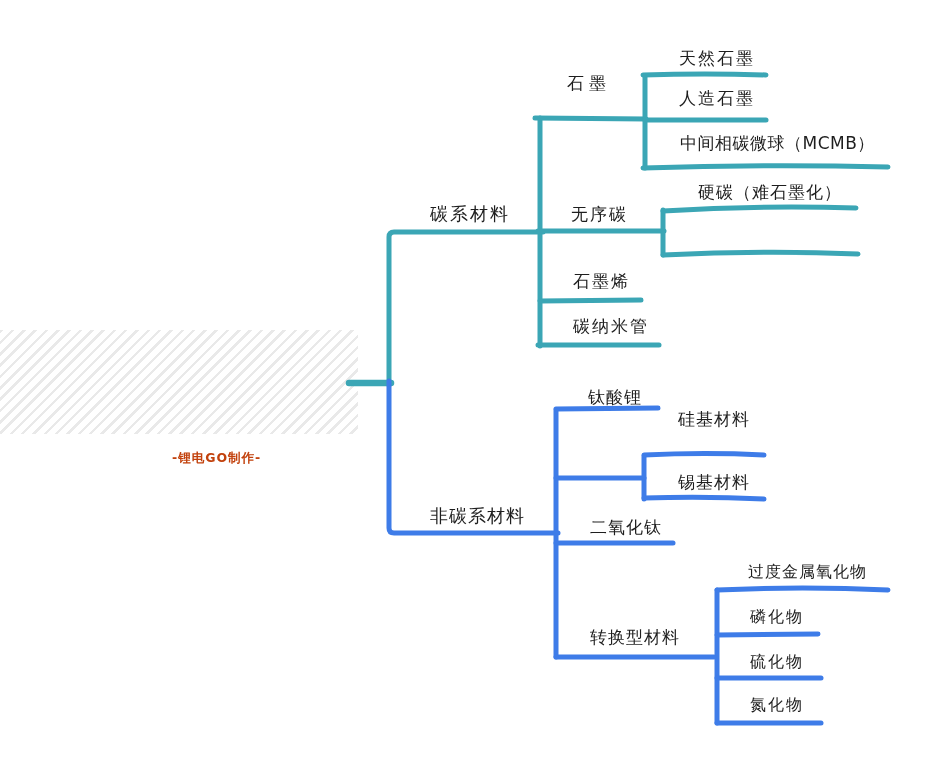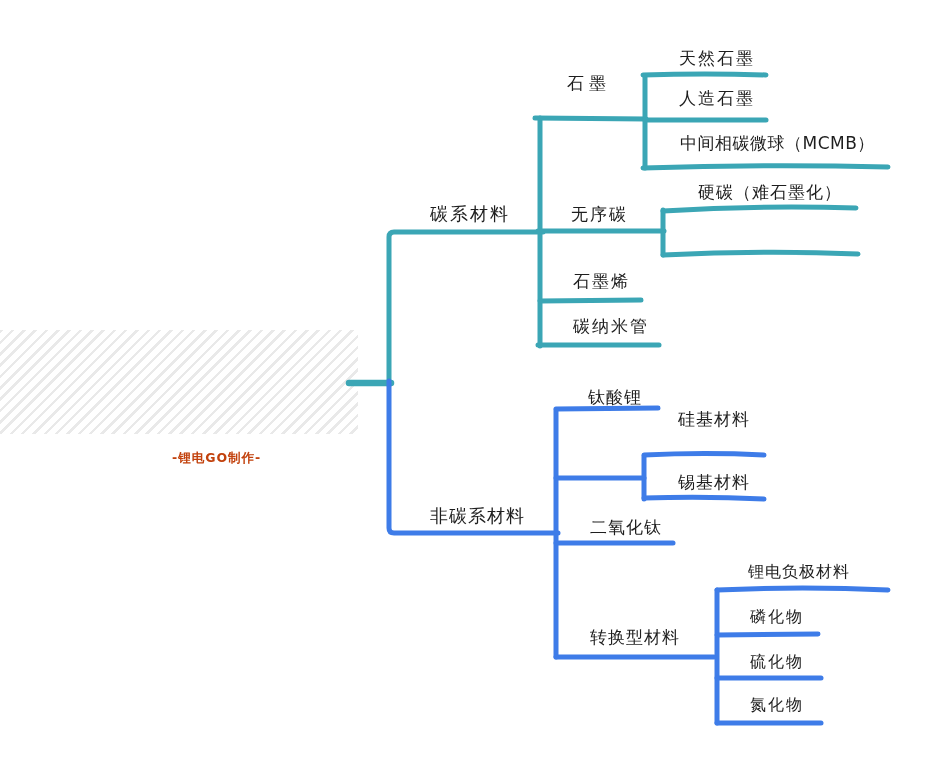"锂电负极材料" div.node { text: 锂电负极材料 -> 过度金属氧化物 }
